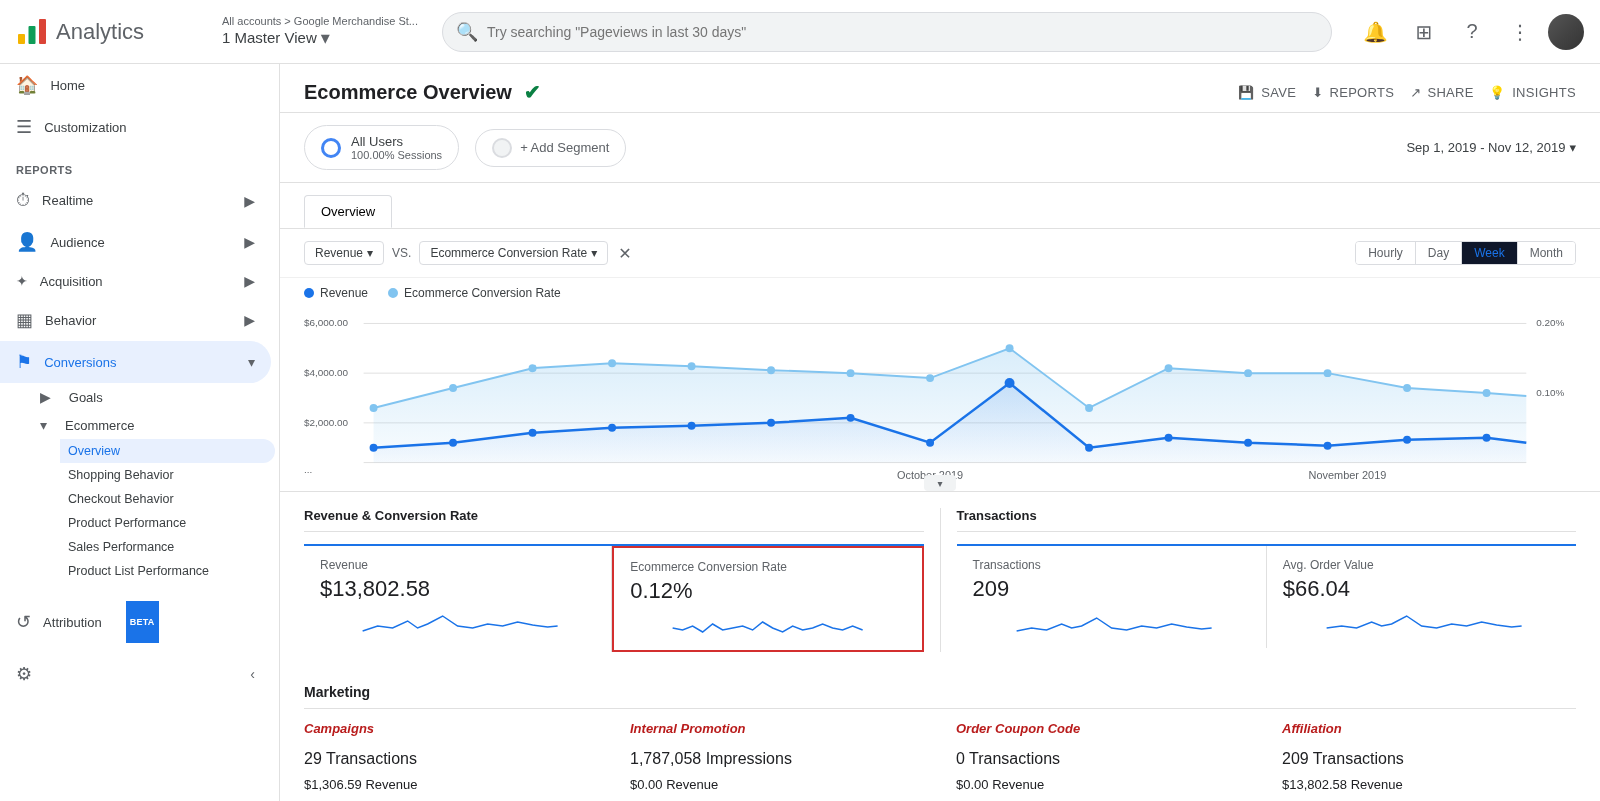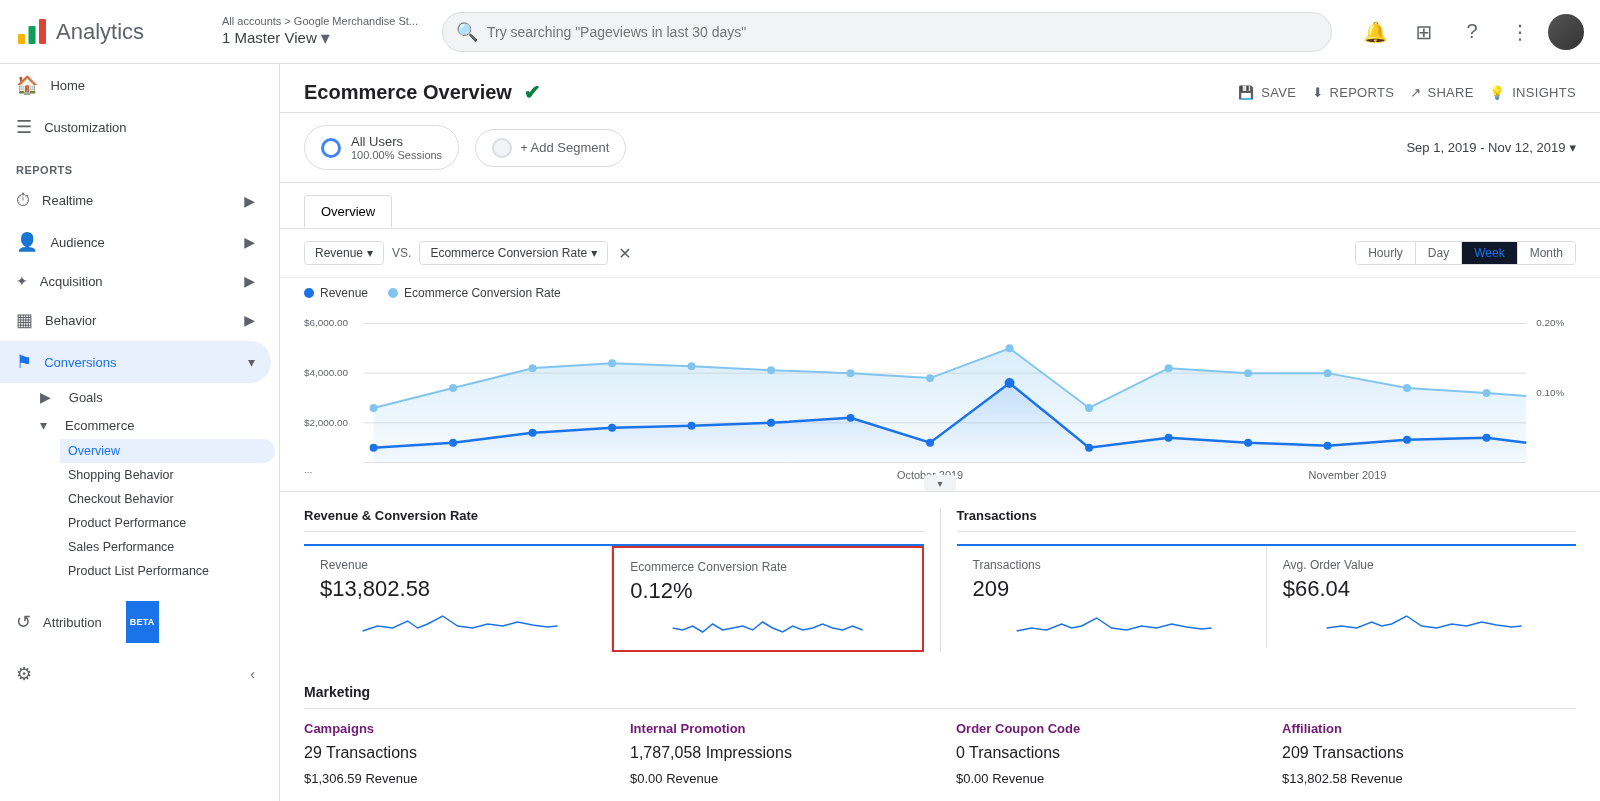"Campaigns" .marketing-metric-name { color: #701a75 -> #b91c1c; font-style: none -> italic; margin-bottom: 8px -> 14px }
